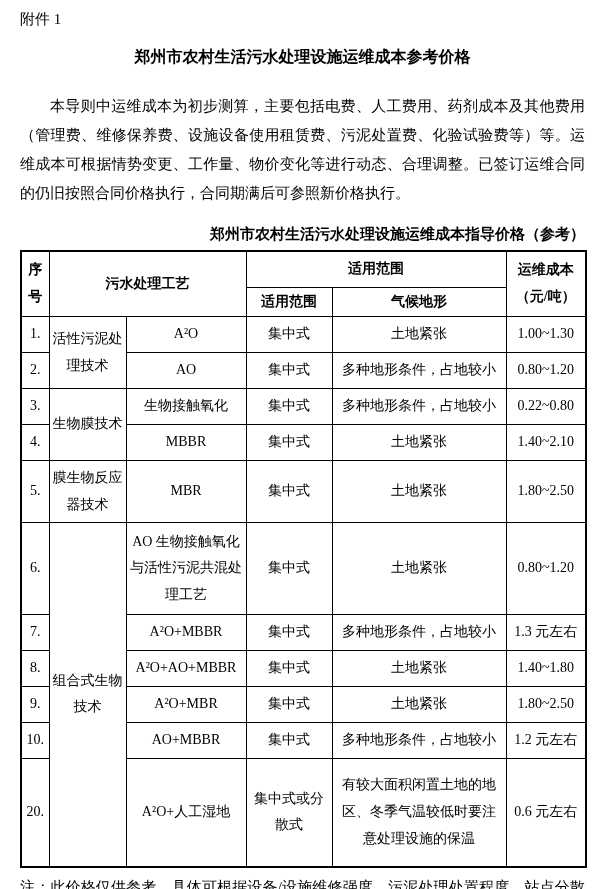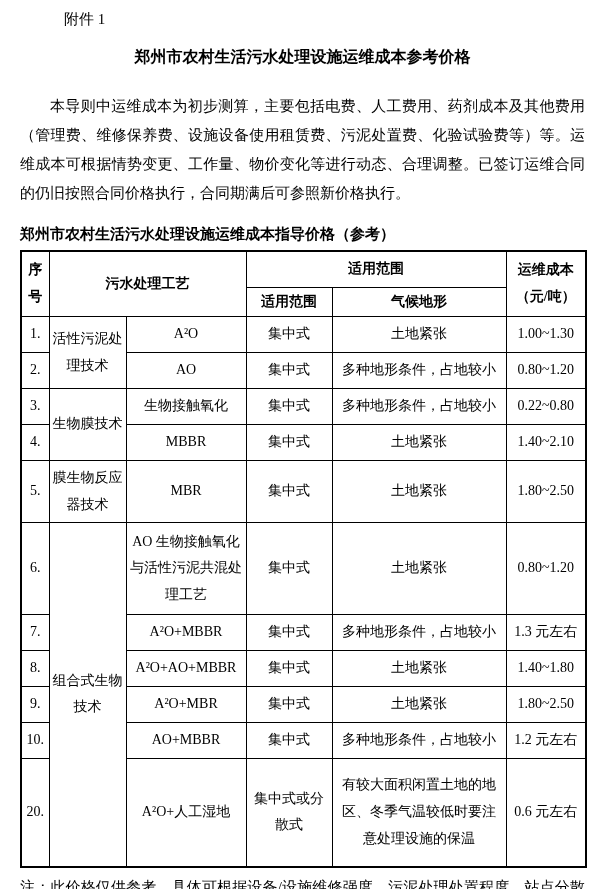"附件 1" .attachment-label { margin-left: 44px -> none }
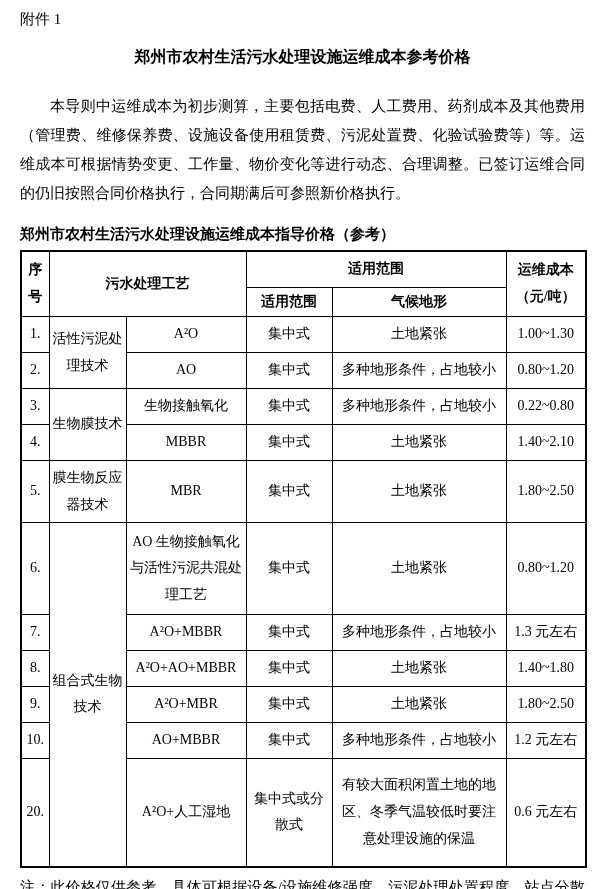"郑州市农村生活污水处理设施运维成本指导价格（参考）" .table-title { text-align: left -> right }
